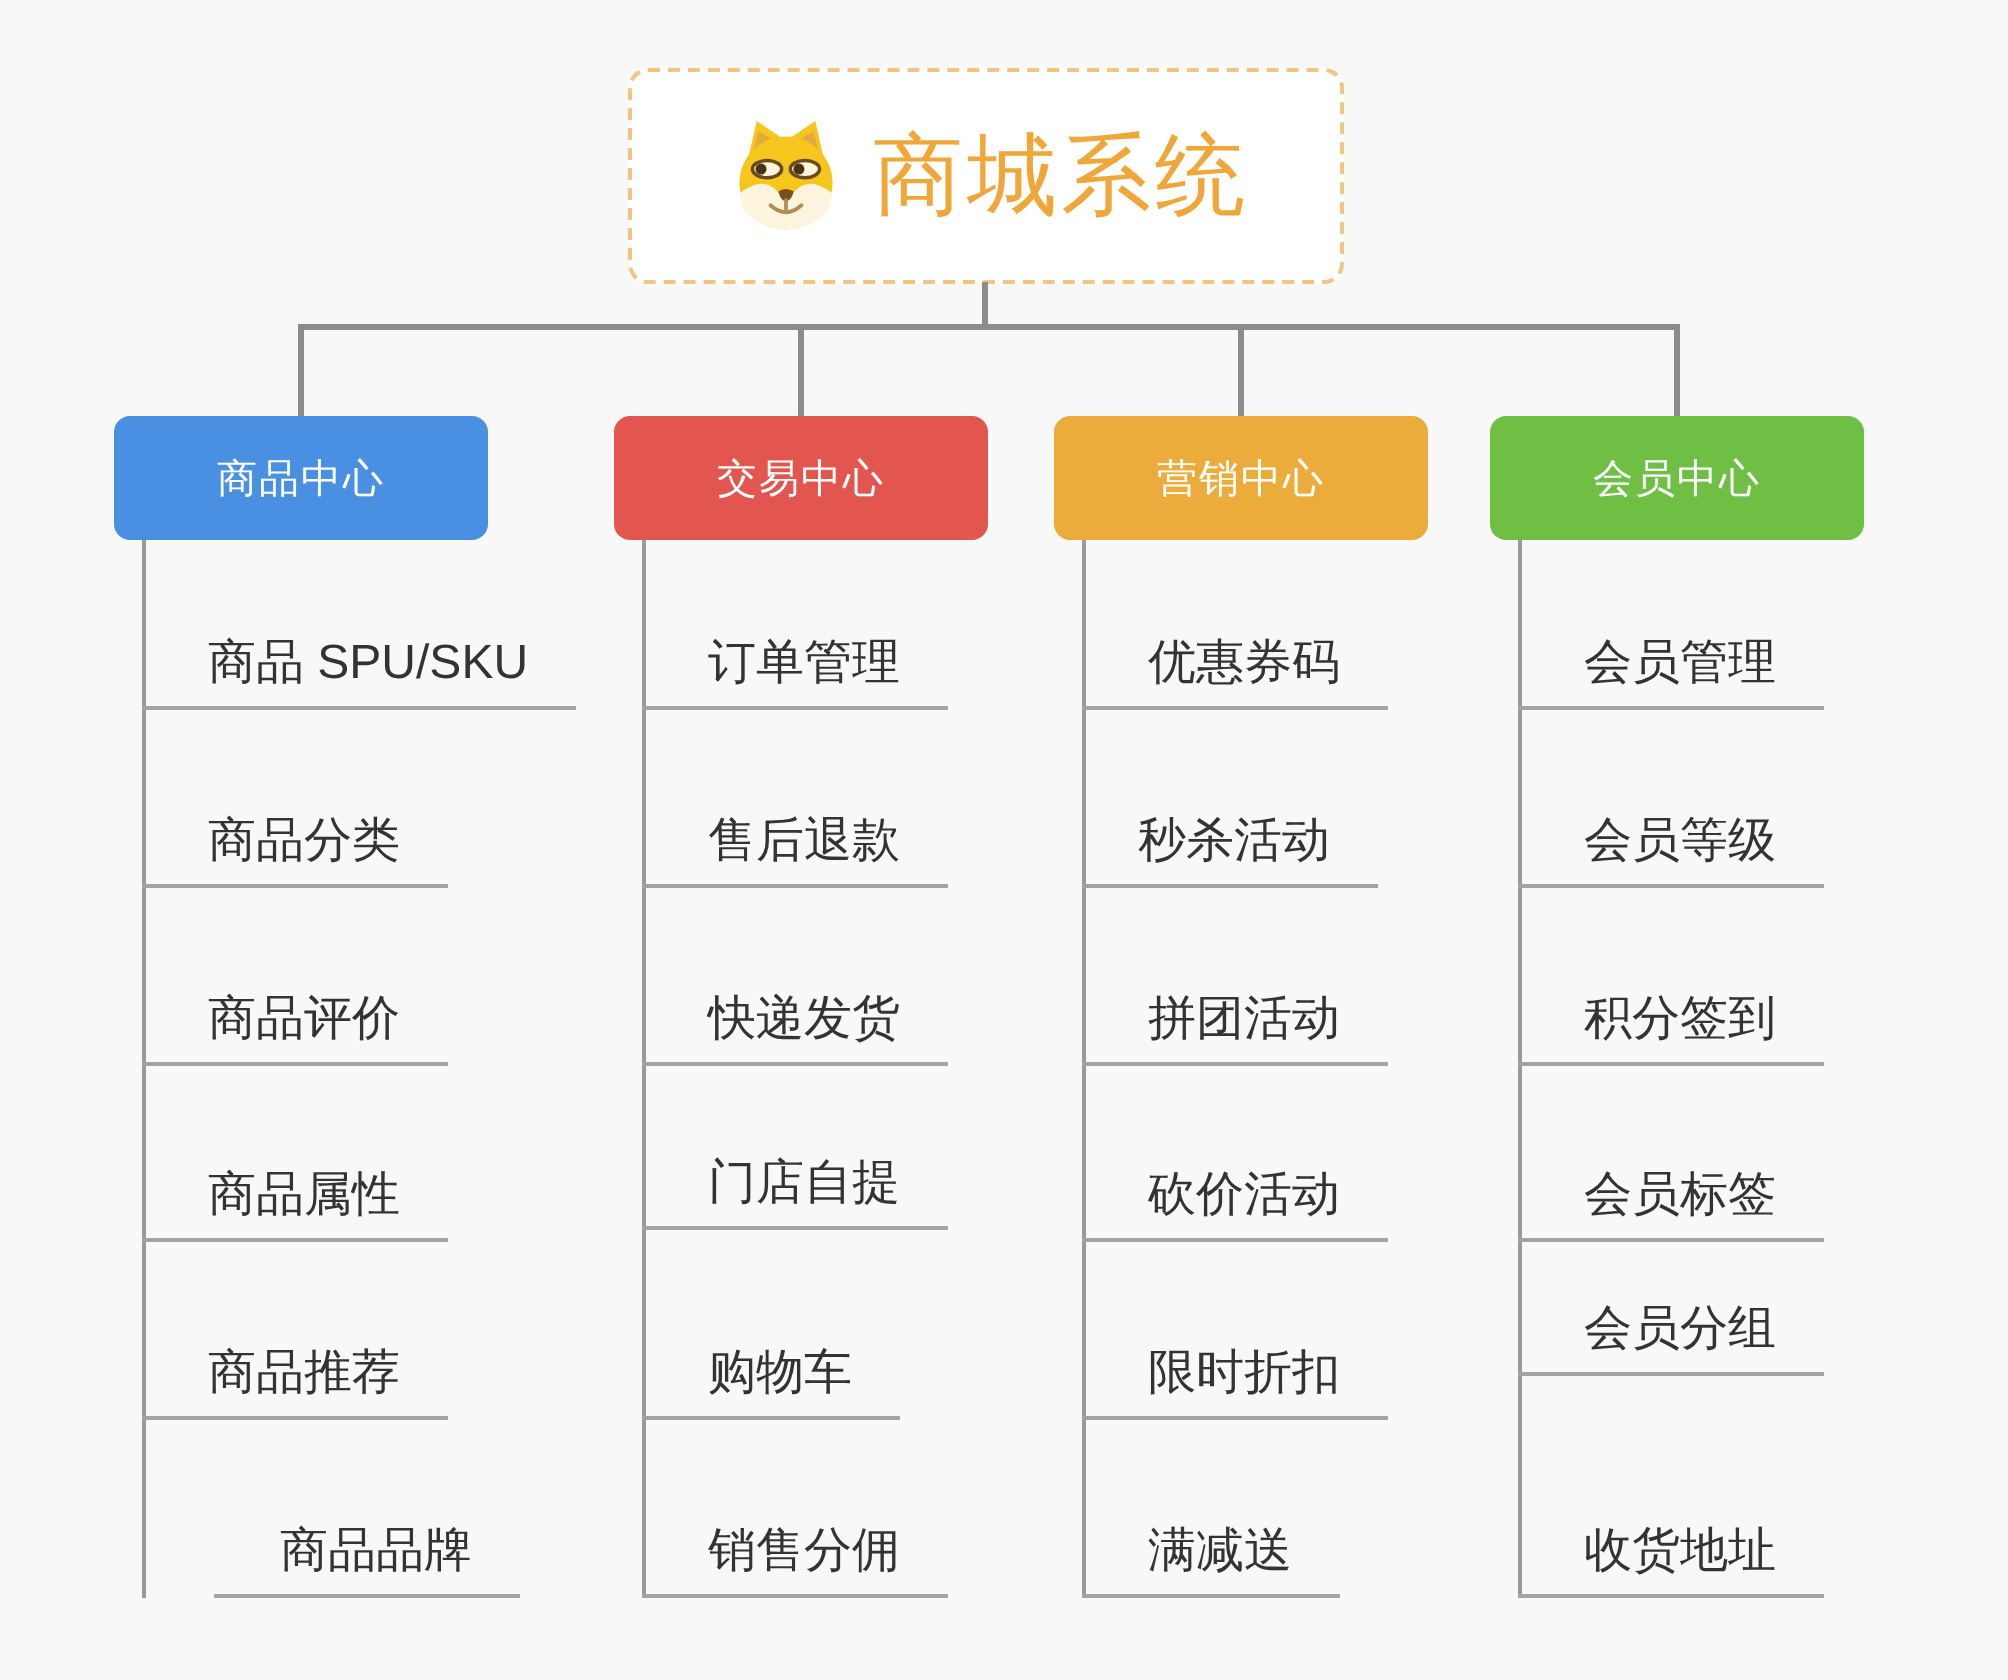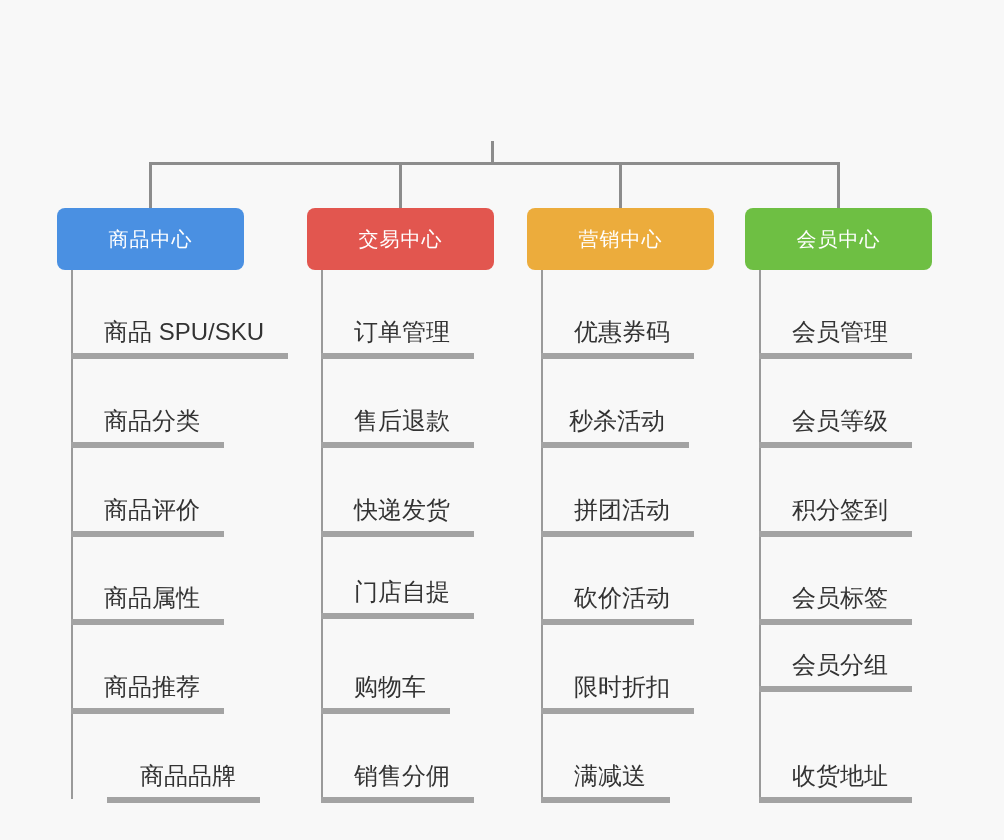"商城系统" div.root-node { html: none -> <div> <svg> <polygon></polygon> <polygon></polygon> <polygon></polygon> <polygon></polygon> <circle></circle> <path></path> <ellipse></ellipse> <ellipse></ellipse> <circle></circle> <circle></circle> <path></path> <path></path> </svg> <span>商城系统</span> </div> }
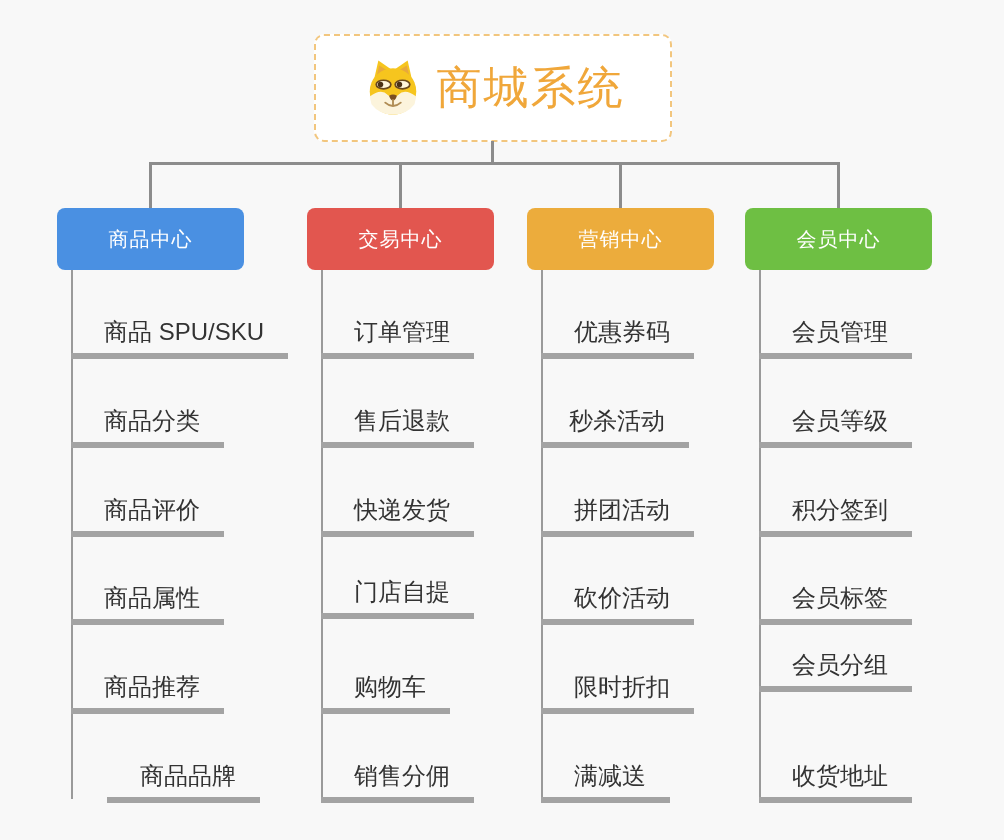"商品 SPU/SKU" .item { border-bottom: 6px solid #a3a3a3 -> 2px solid #a3a3a3 }
